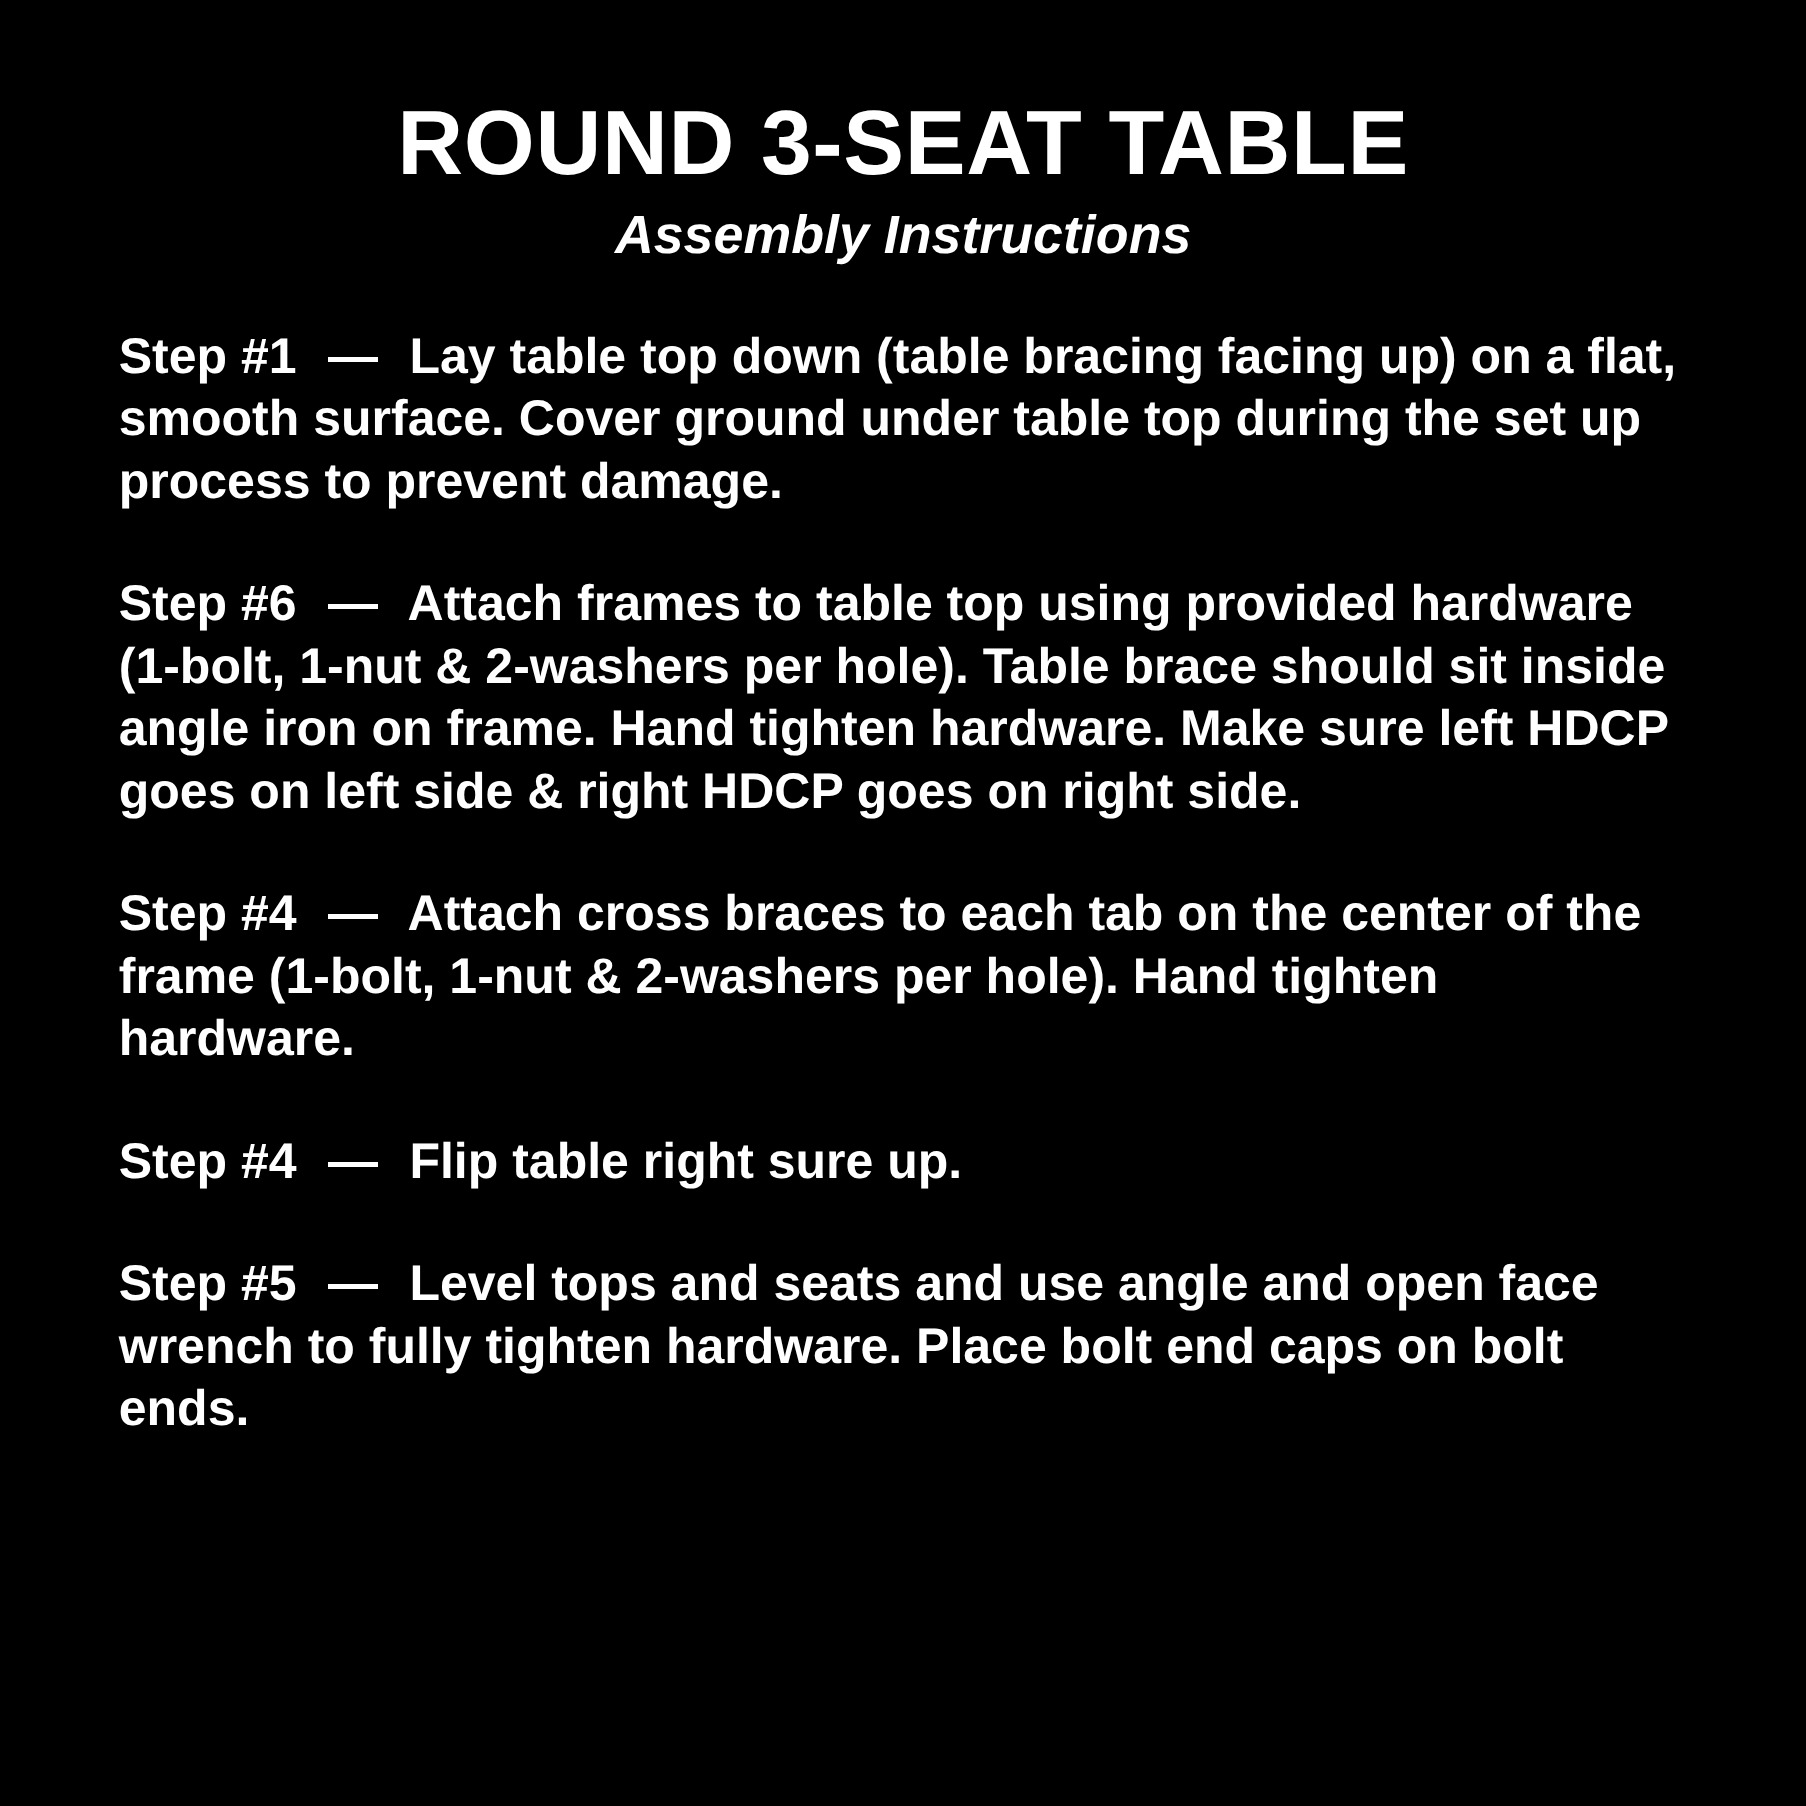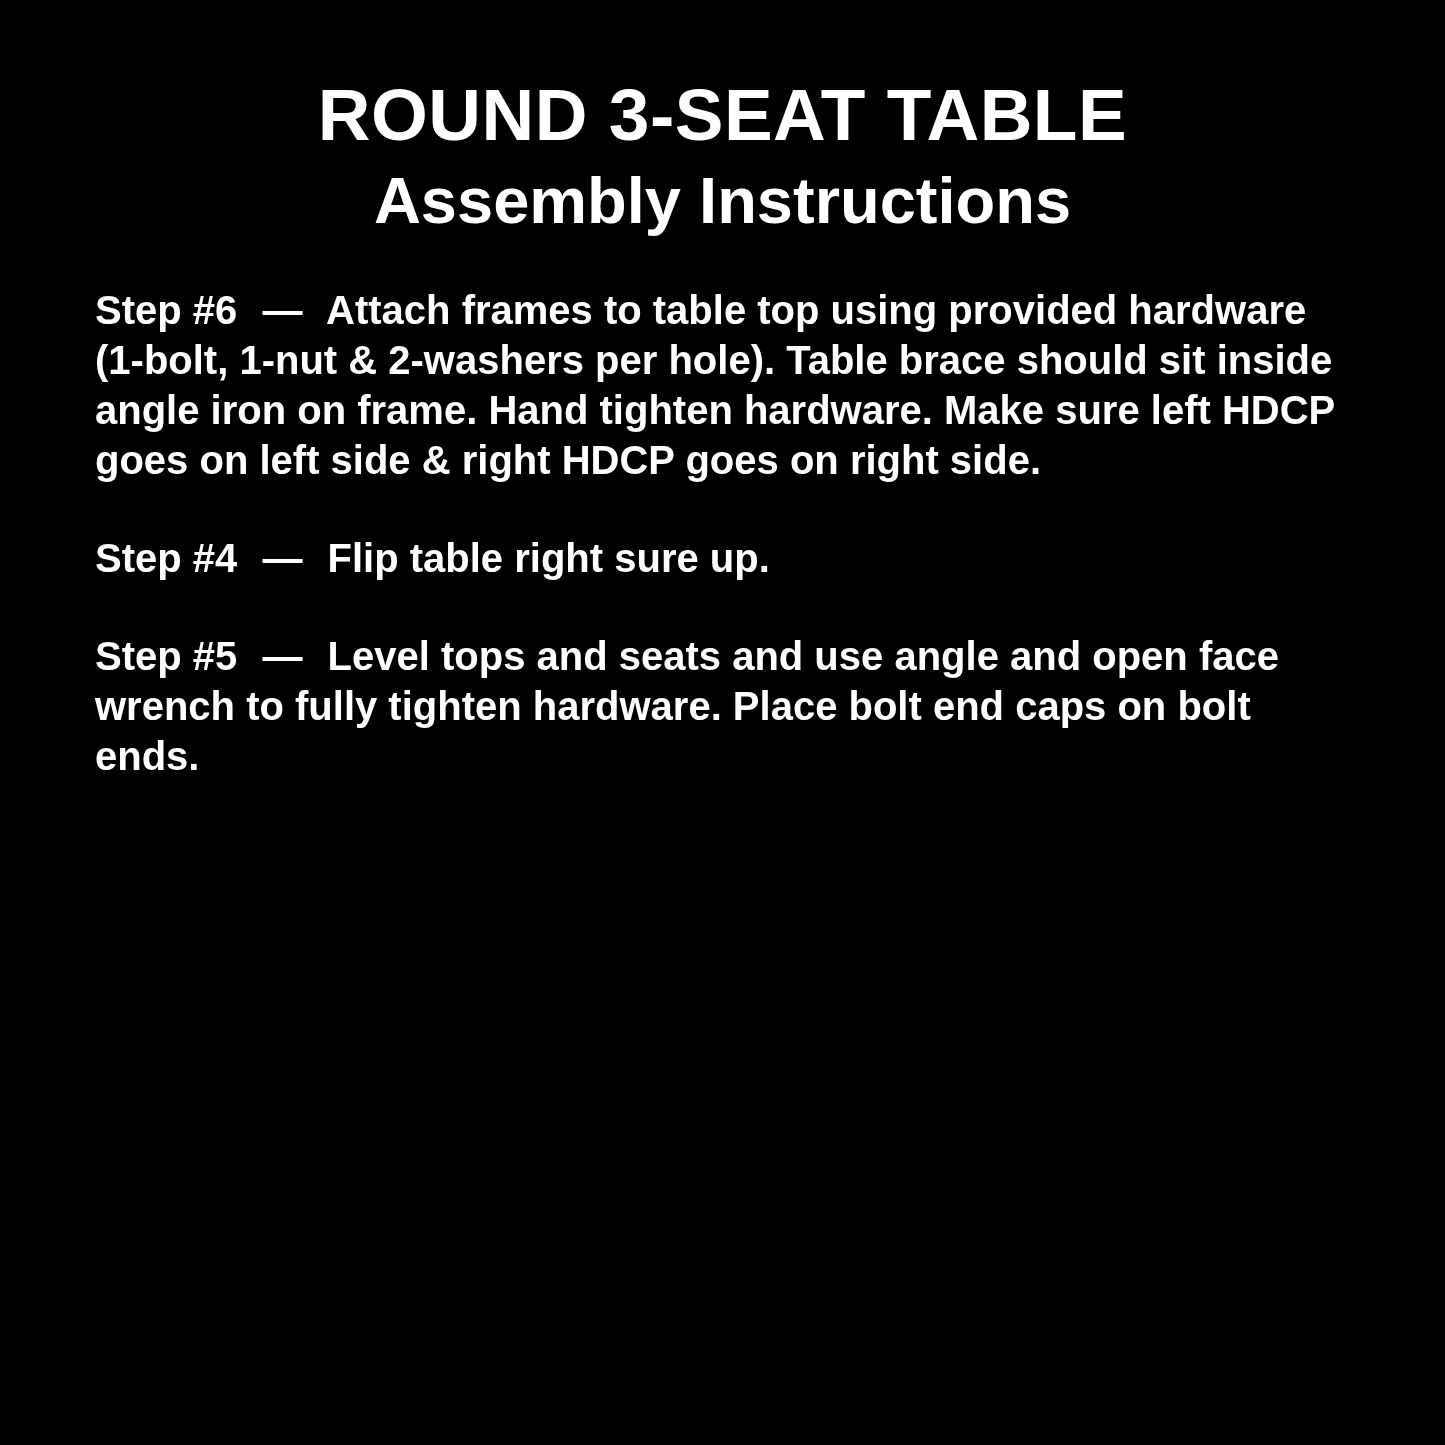"Assembly Instructions" .subtitle { font-size: 65px -> 43px; font-style: none -> italic }
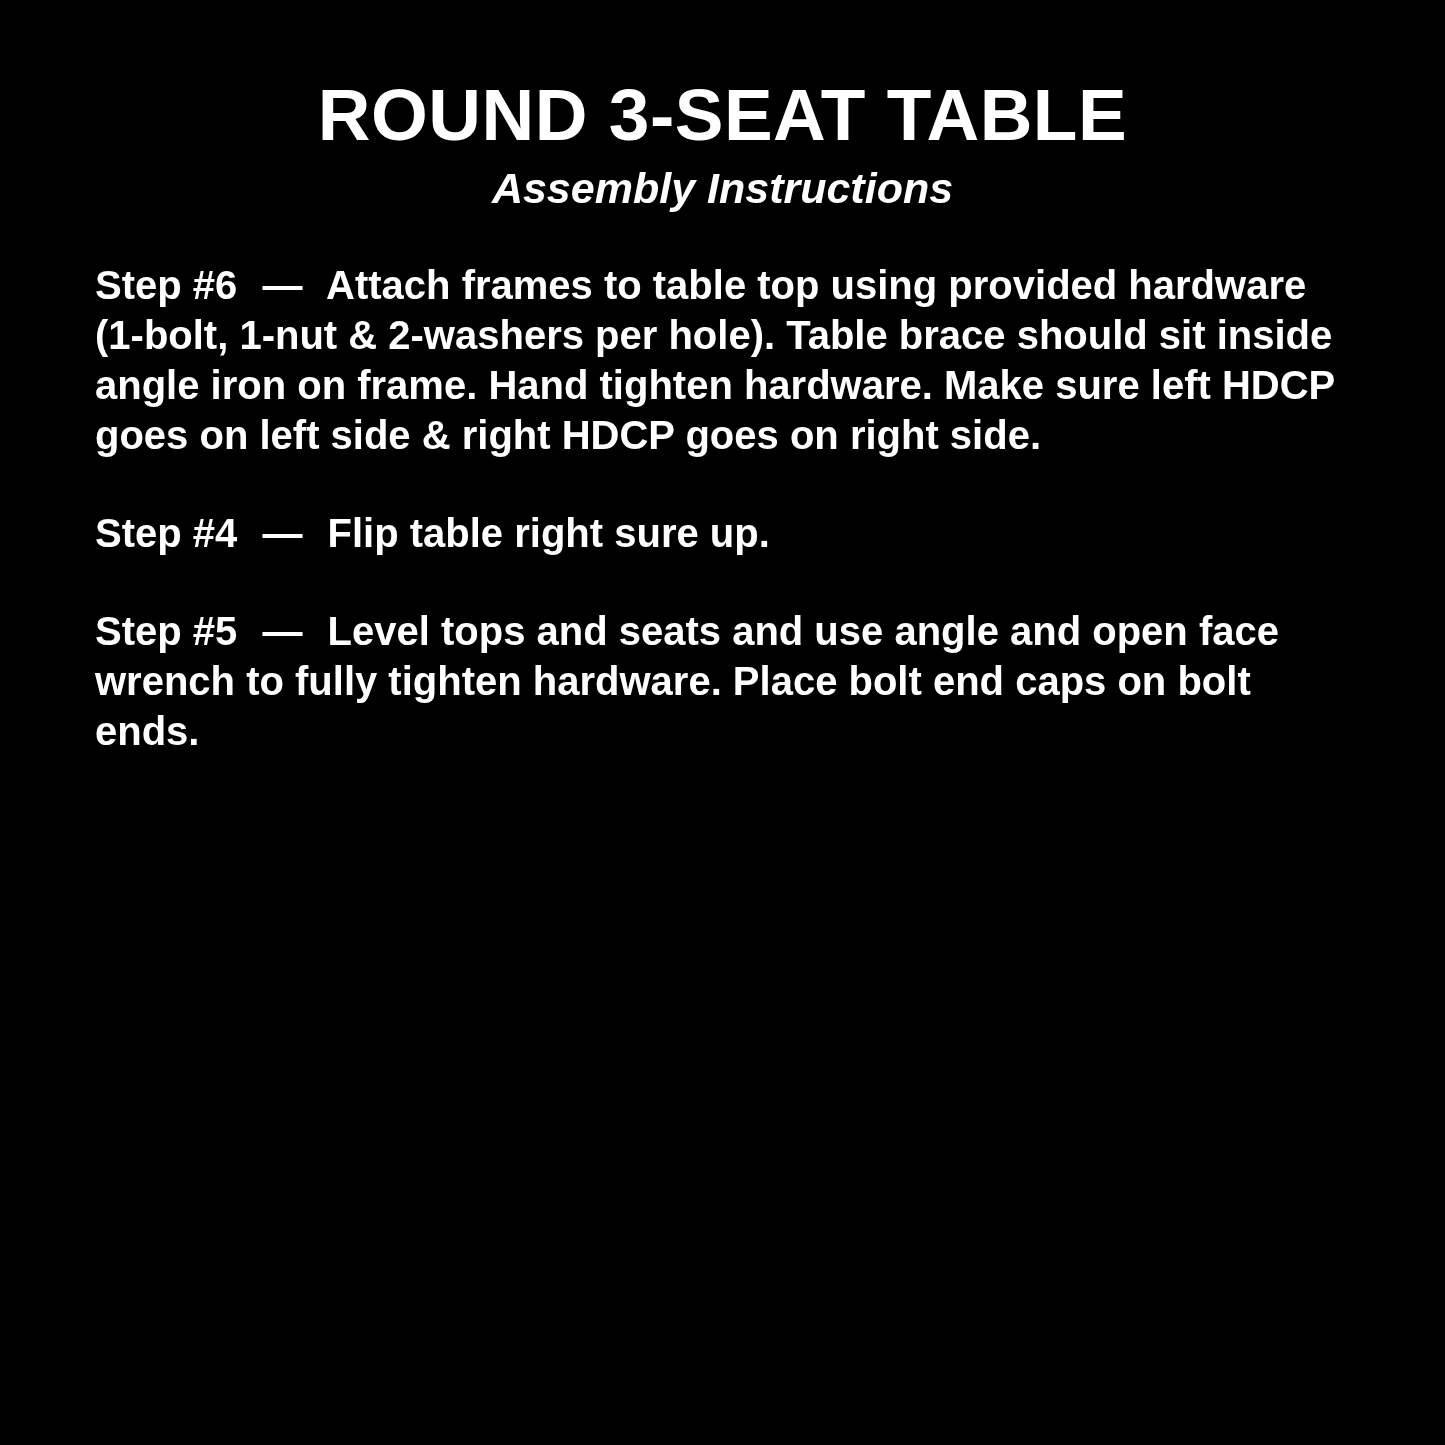"Step #1 — Lay table" p.step { html: none -> <p> <span>Step #1</span> <span>—</span> <span>Lay table top down (table bracing facing up) on a flat, smooth surface. Cover ground under table top during the set up process to prevent damage.</span> </p> }
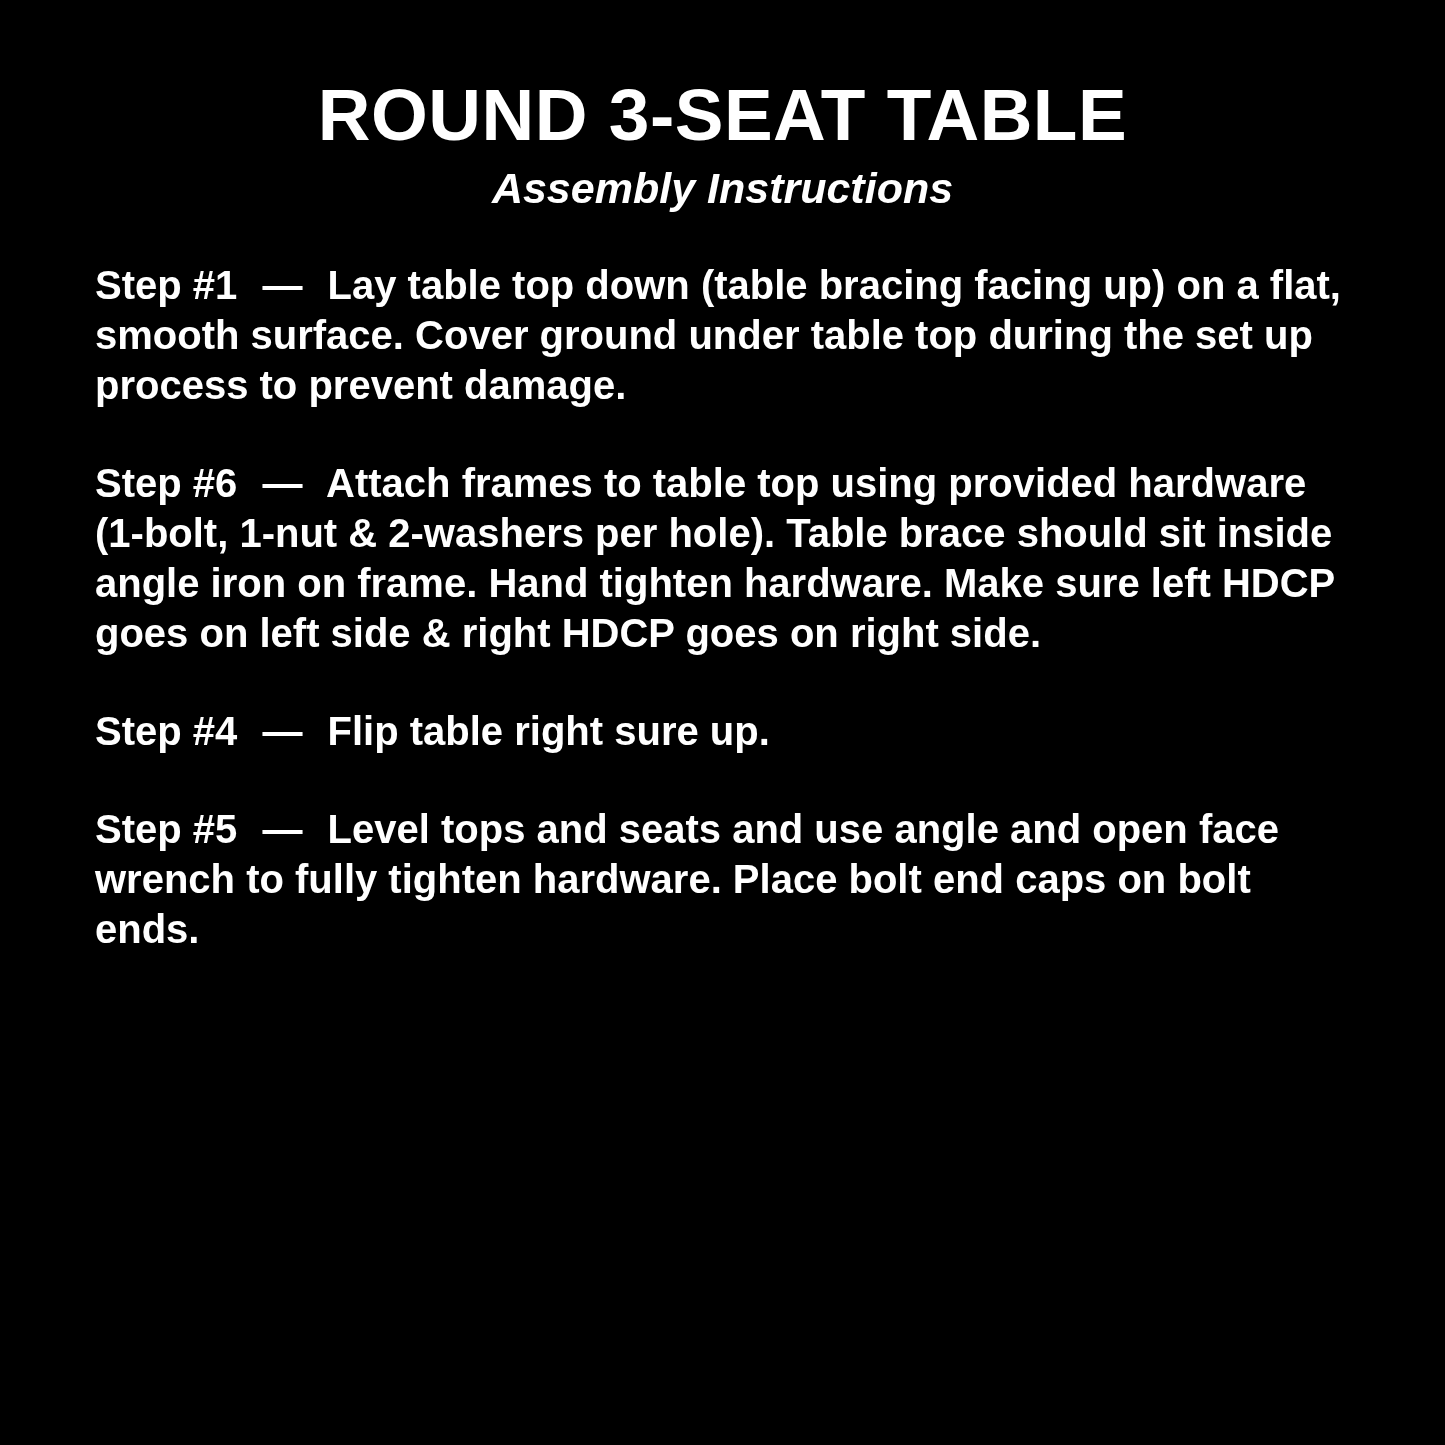"Step #4 — Attach cross" p.step { html: none -> <p> <span>Step #4</span> <span>—</span> <span>Attach cross braces to each tab on the center of the frame (1-bolt, 1-nut &amp; 2-washers per hole). Hand tighten hardware.</span> </p> }
